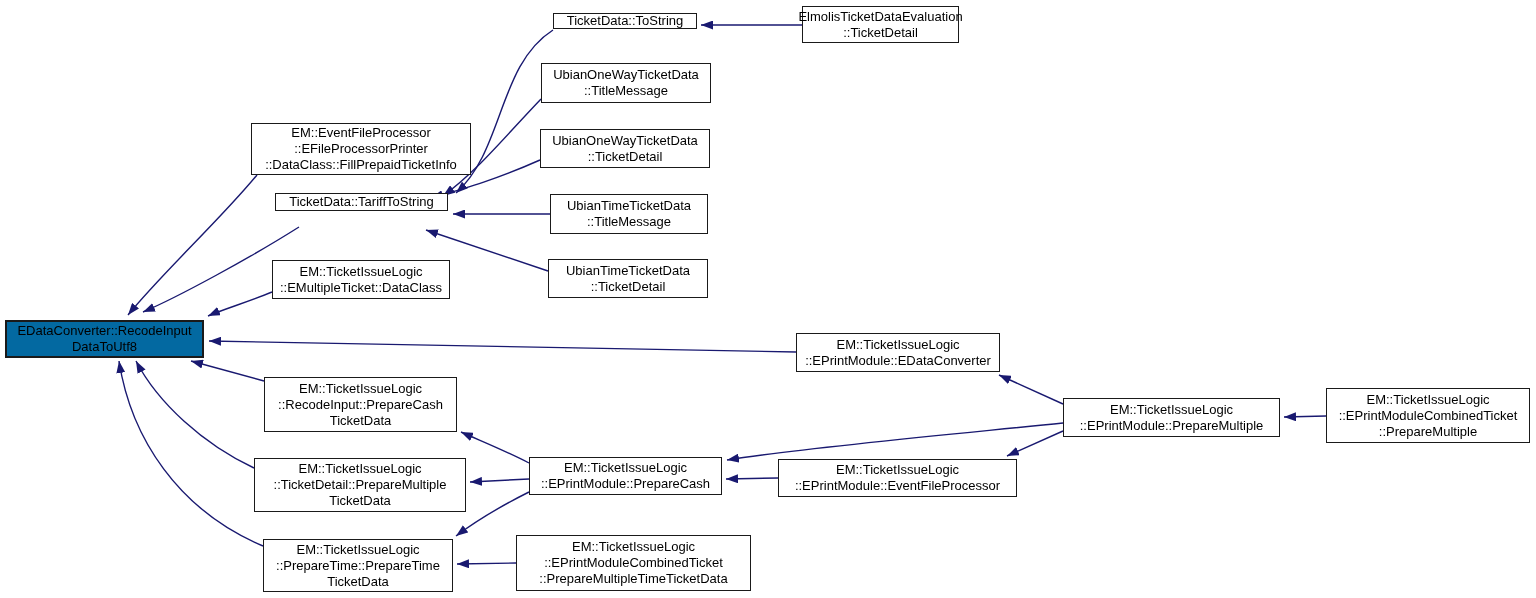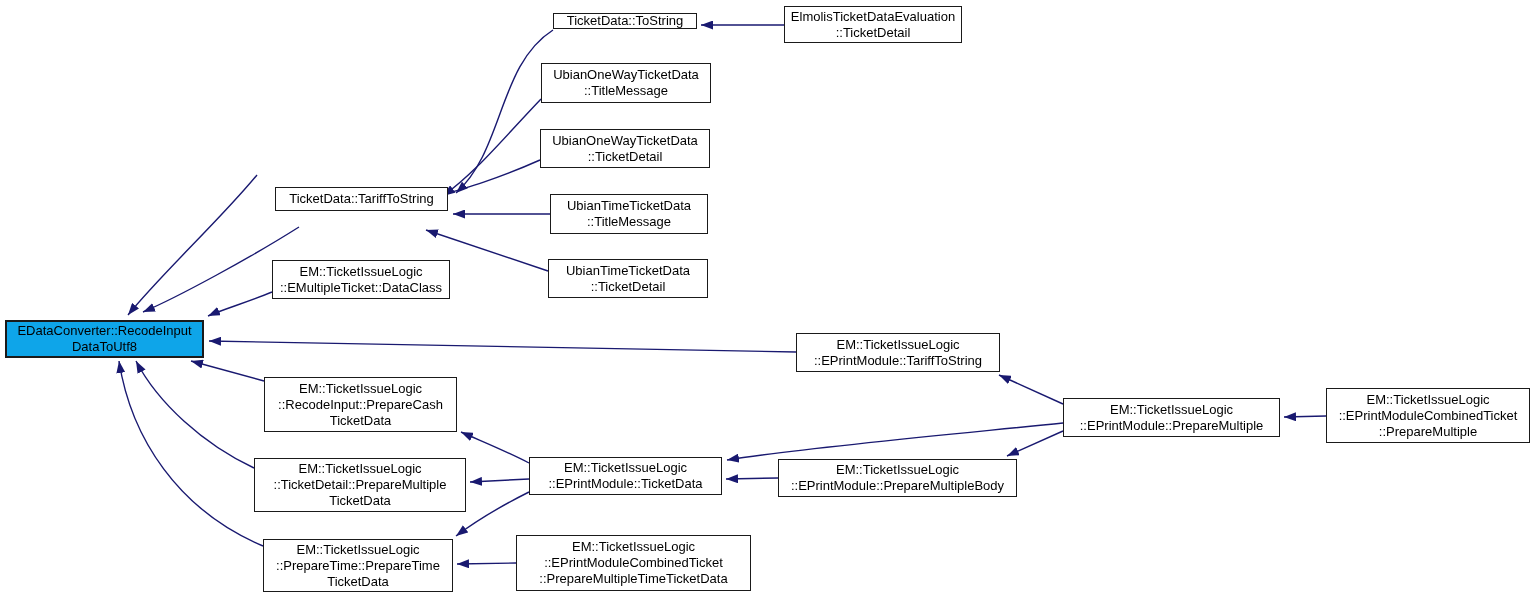"ElmolisTicketDataEvaluation" div.node { left: 784px -> 802px; width: 178px -> 157px }
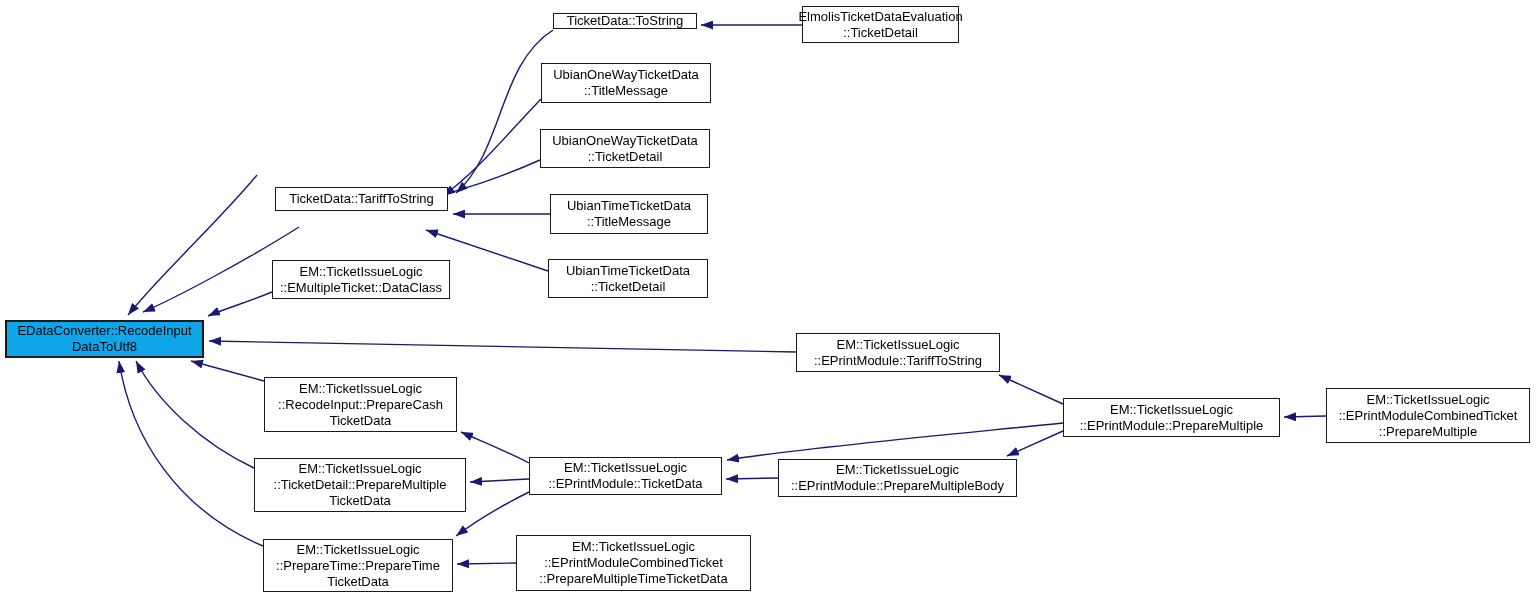"EM::EventFileProcessor" div.node { html: none -> <div> <span>EM::EventFileProcessor</span> <span>::EFileProcessorPrinter</span> <span>::DataClass::FillPrepaidTicketInfo</span> </div> }
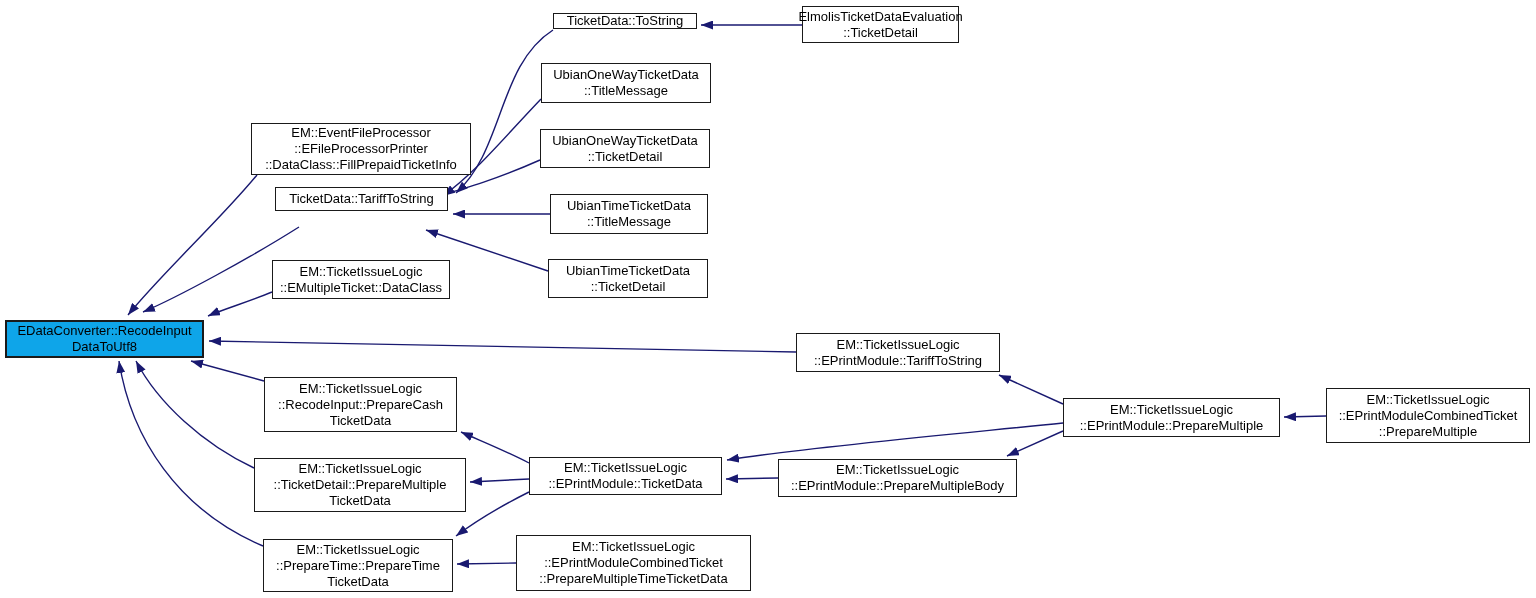"TicketData::TariffToString" div.node { height: 24px -> 18px; top: 187px -> 193px }
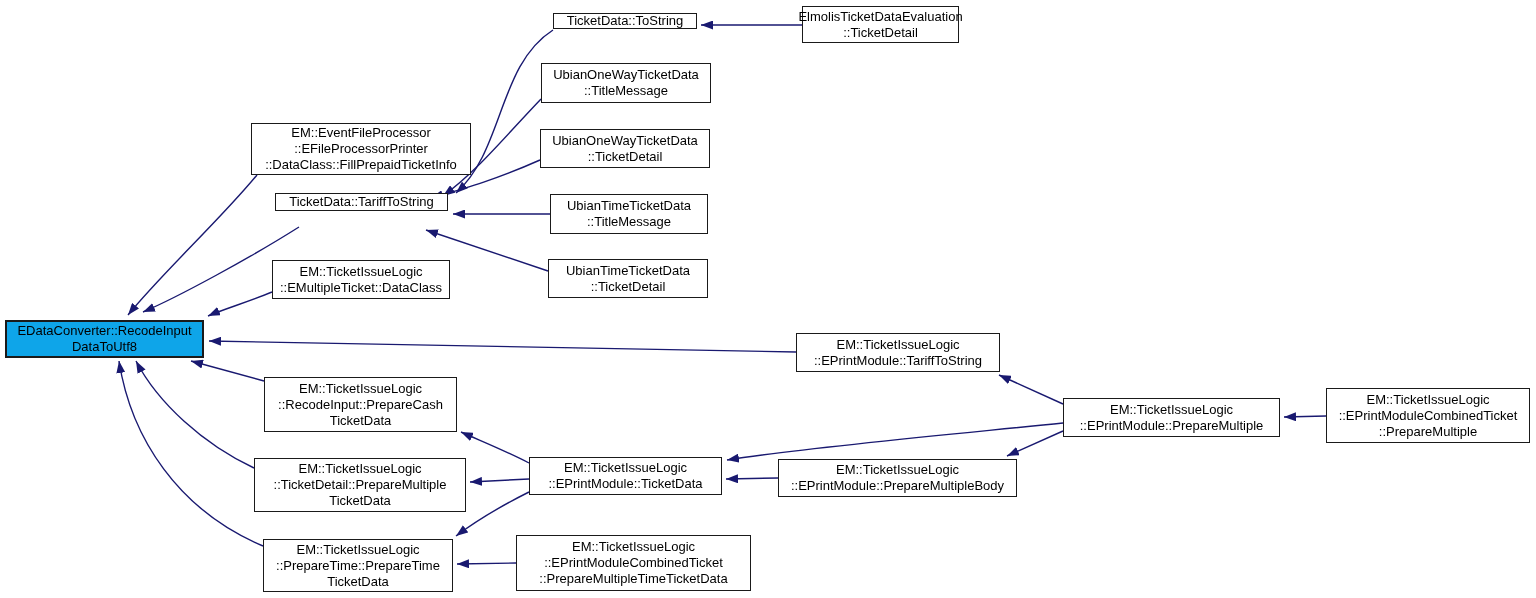"EDataConverter::RecodeInput" .node.hl { background: #0ea5e9 -> #0369a1 }
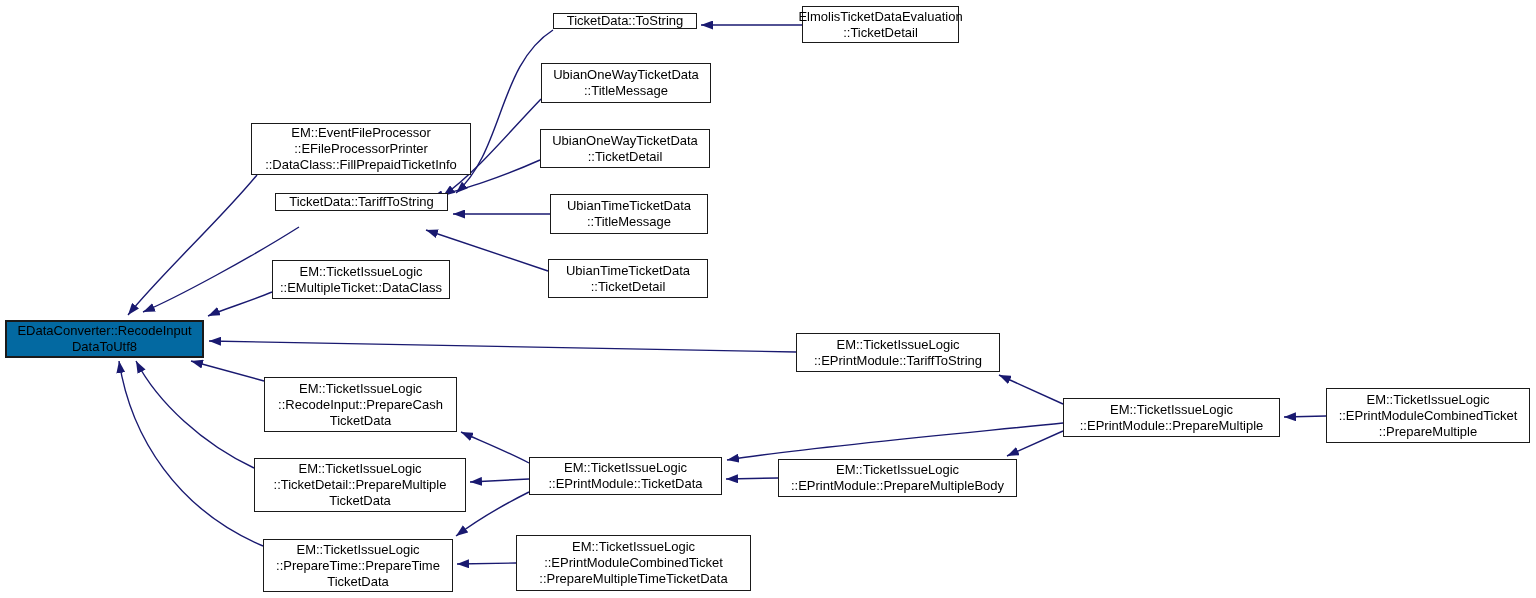"::EPrintModule::TariffToString" span { text: ::EPrintModule::TariffToString -> ::EPrintModule::EDataConverter }
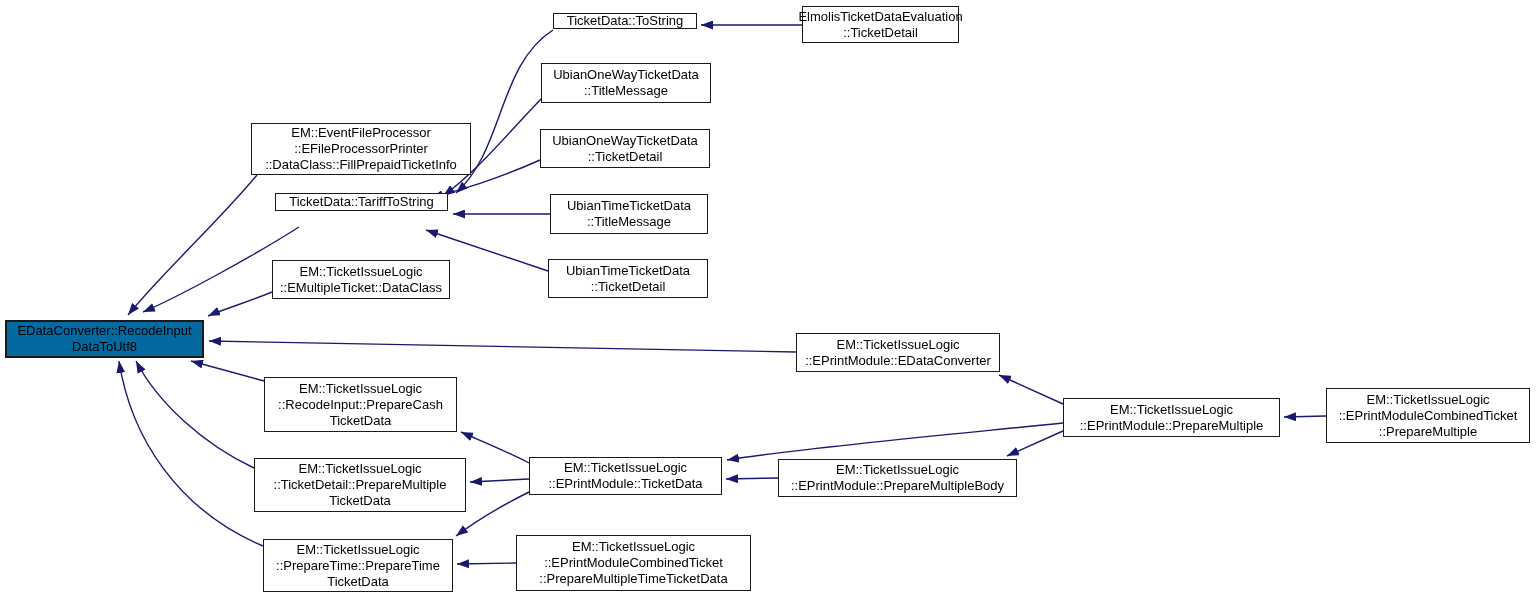"::EPrintModule::TicketData" span { text: ::EPrintModule::TicketData -> ::EPrintModule::PrepareCash }
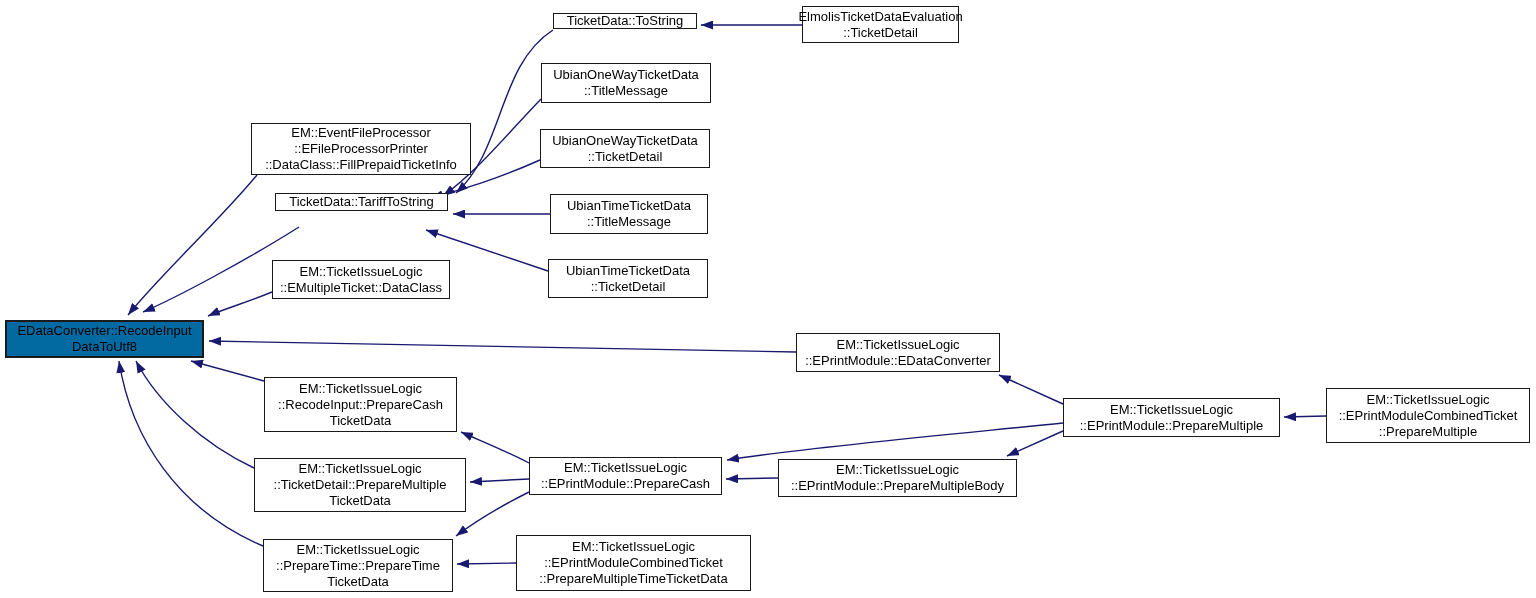"::EPrintModule::PrepareMultipleBody" span { text: ::EPrintModule::PrepareMultipleBody -> ::EPrintModule::EventFileProcessor }
